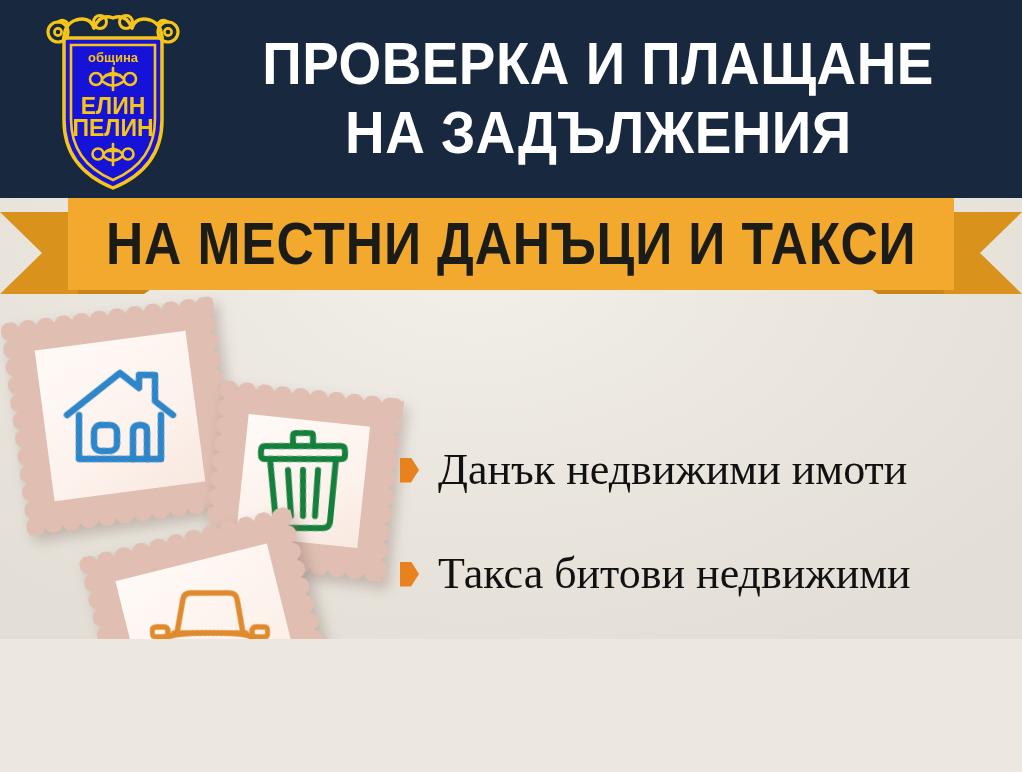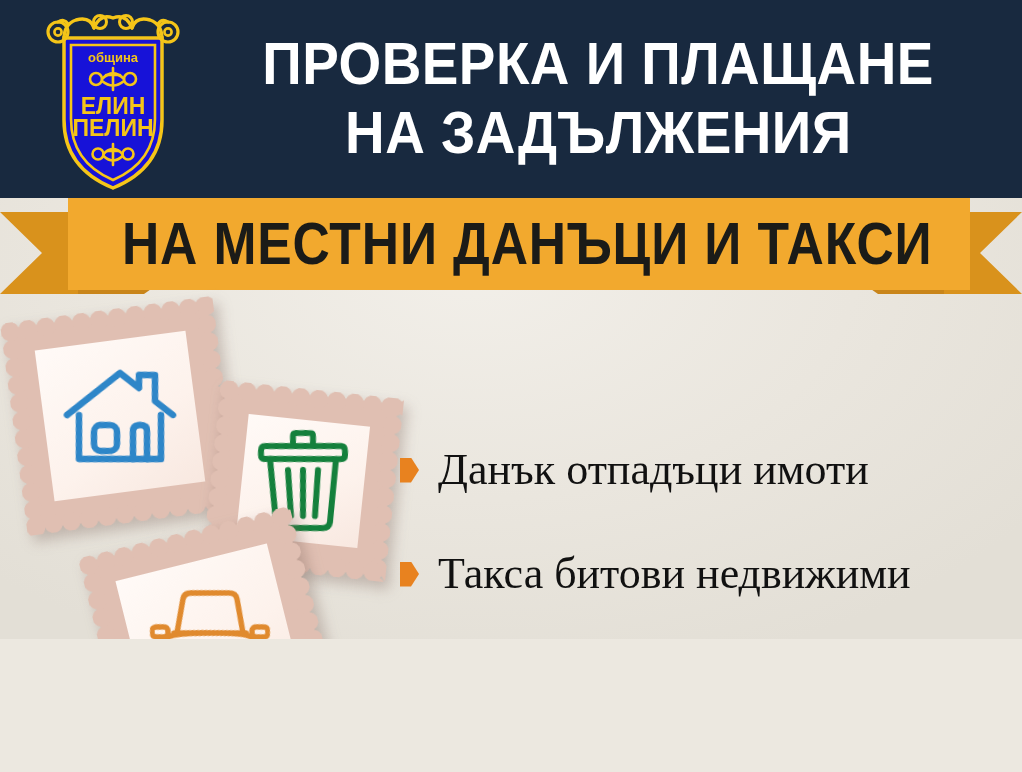"НА МЕСТНИ ДАНЪЦИ И ТАКСИ" .band { padding-left: 16px -> none }
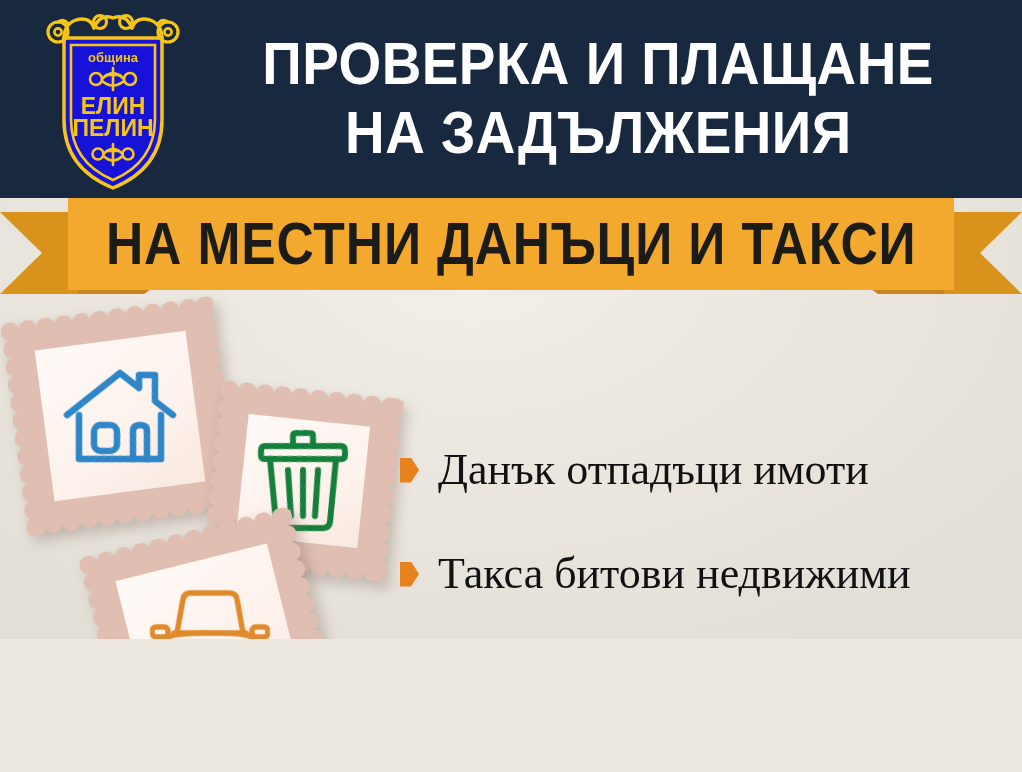"Данък отпадъци имоти" div.item-text { text: отпадъци -> недвижими }
